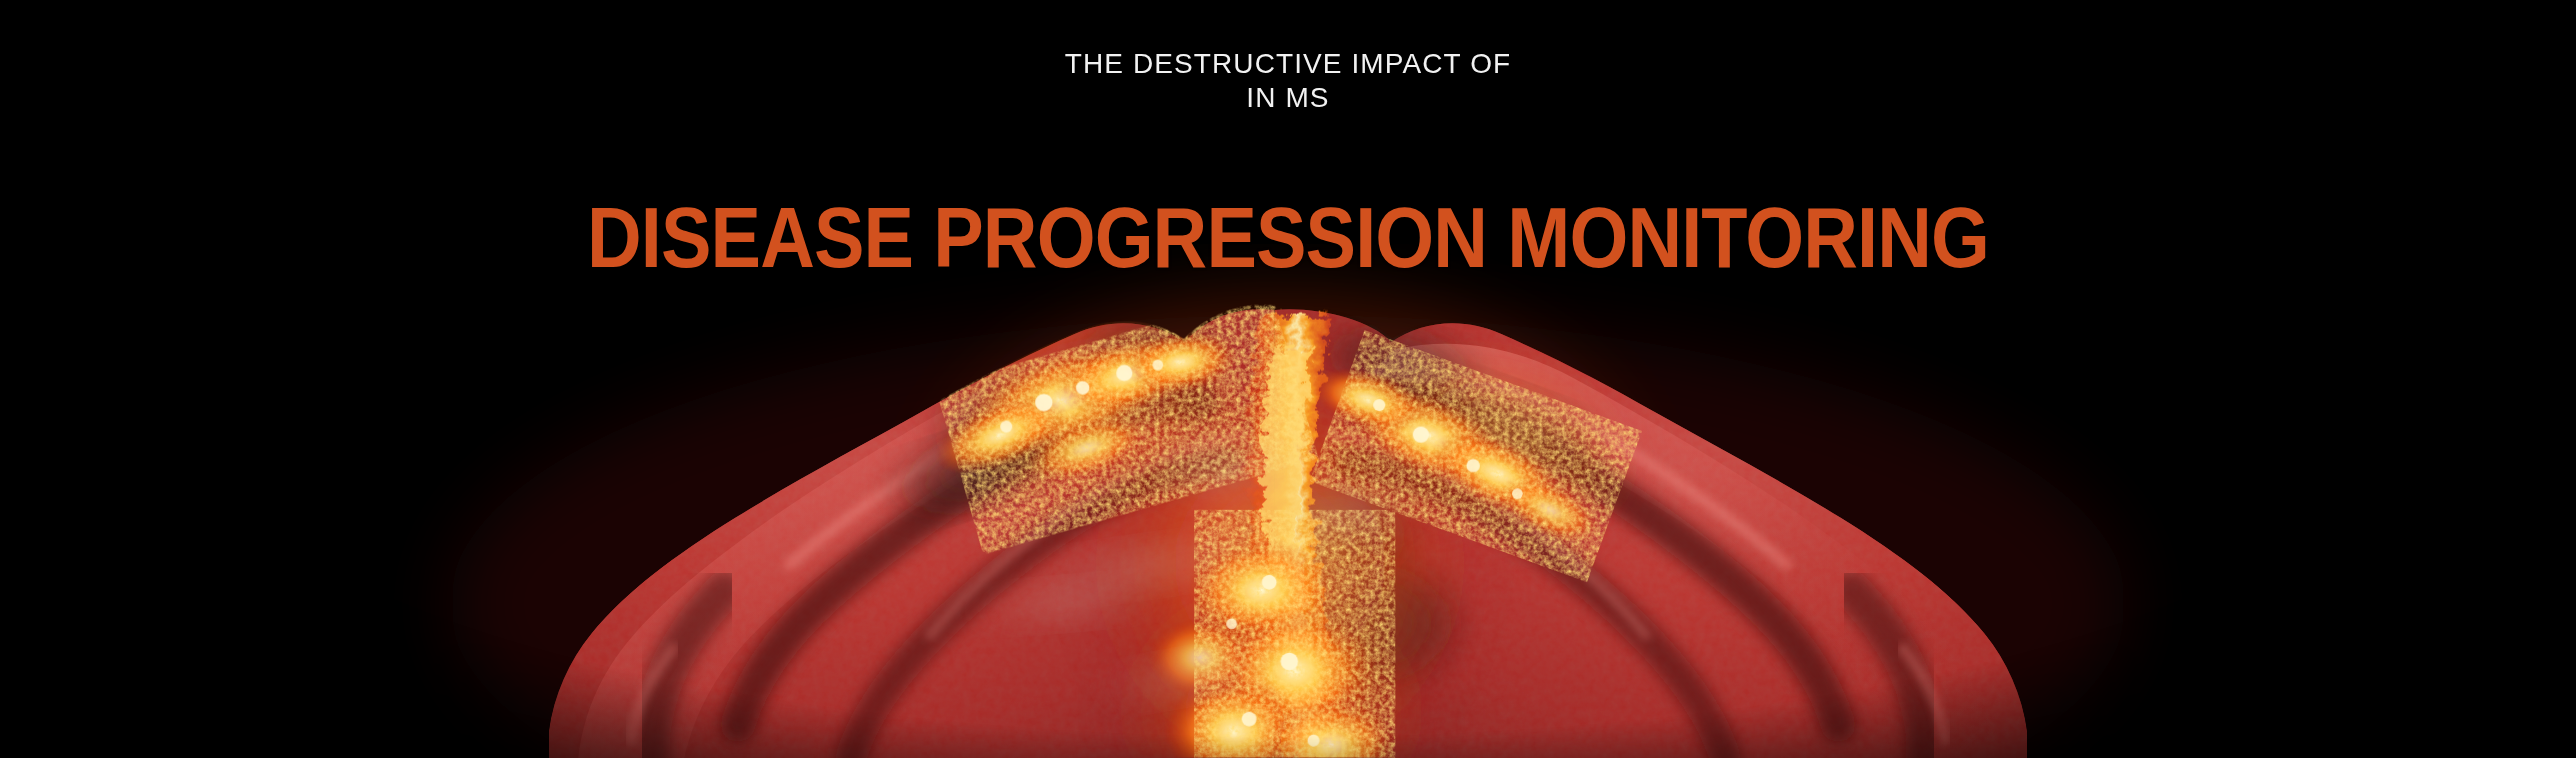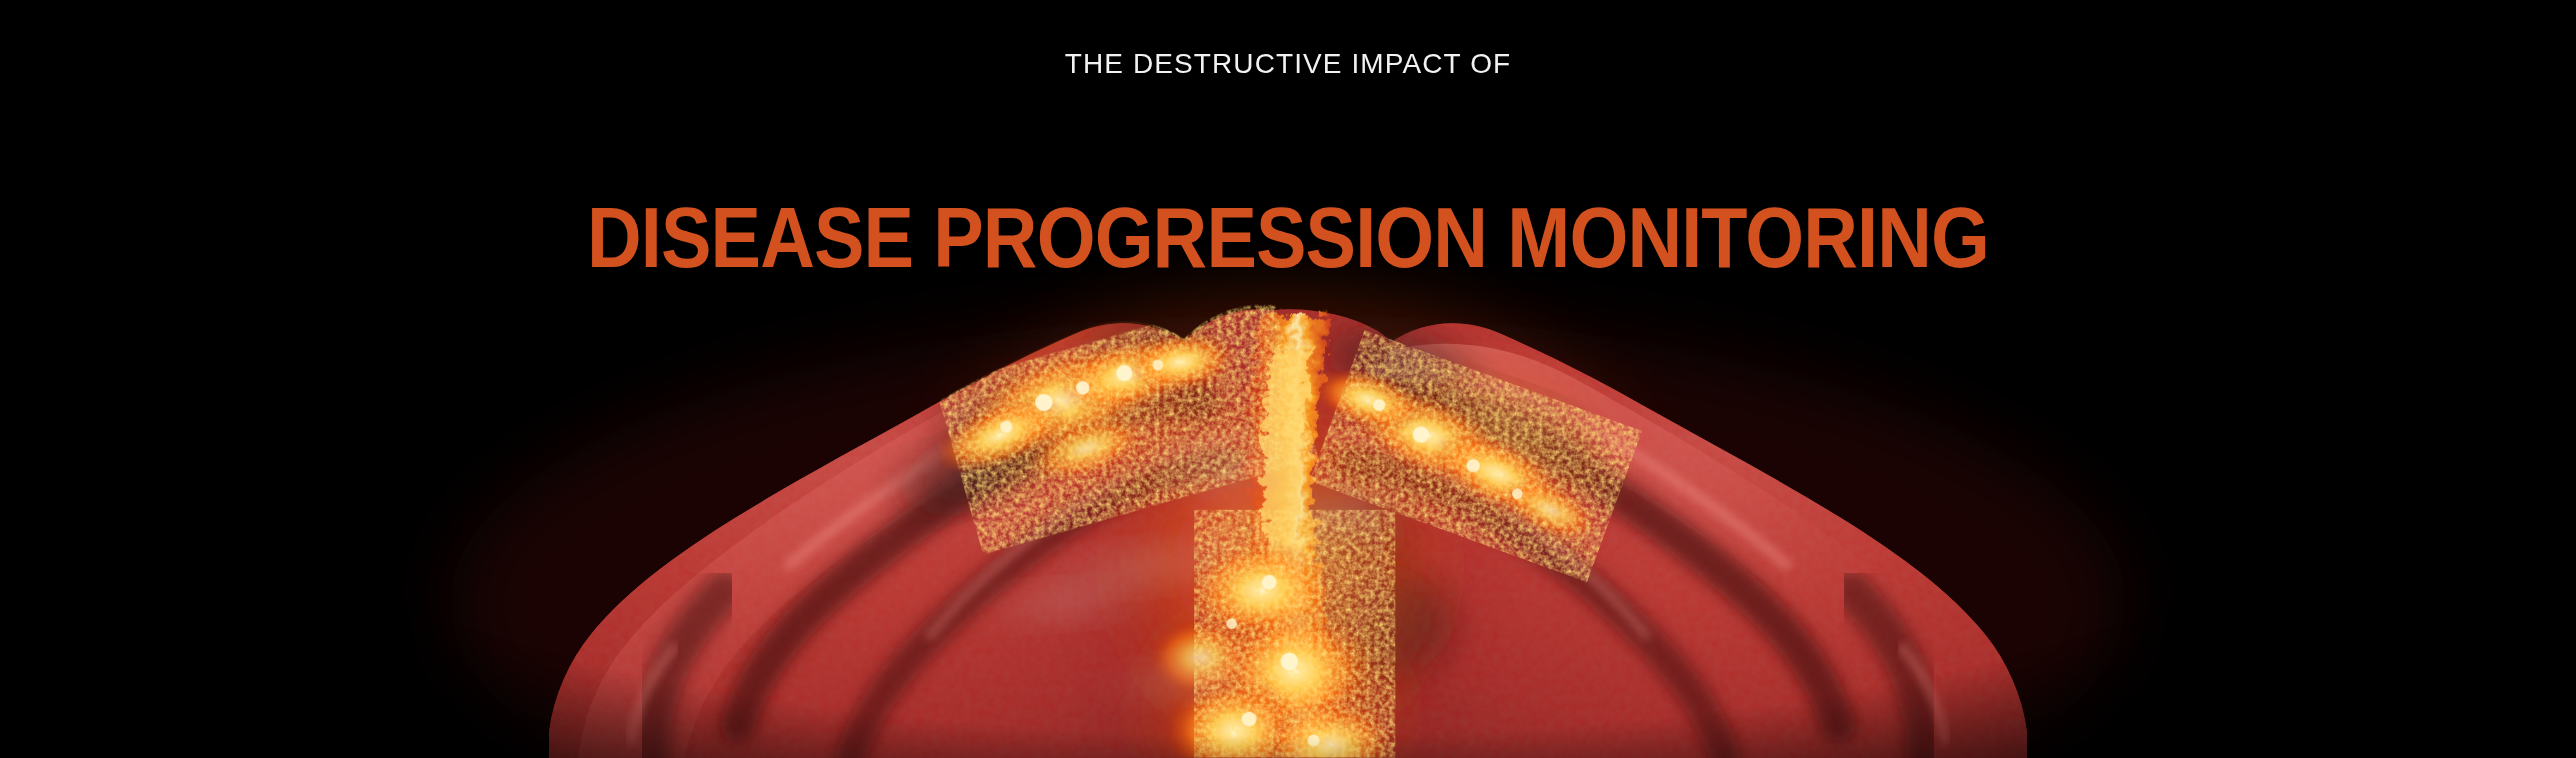"IN MS" span.eyebrow-line-3 { html: none -> <span>IN MS</span> }
